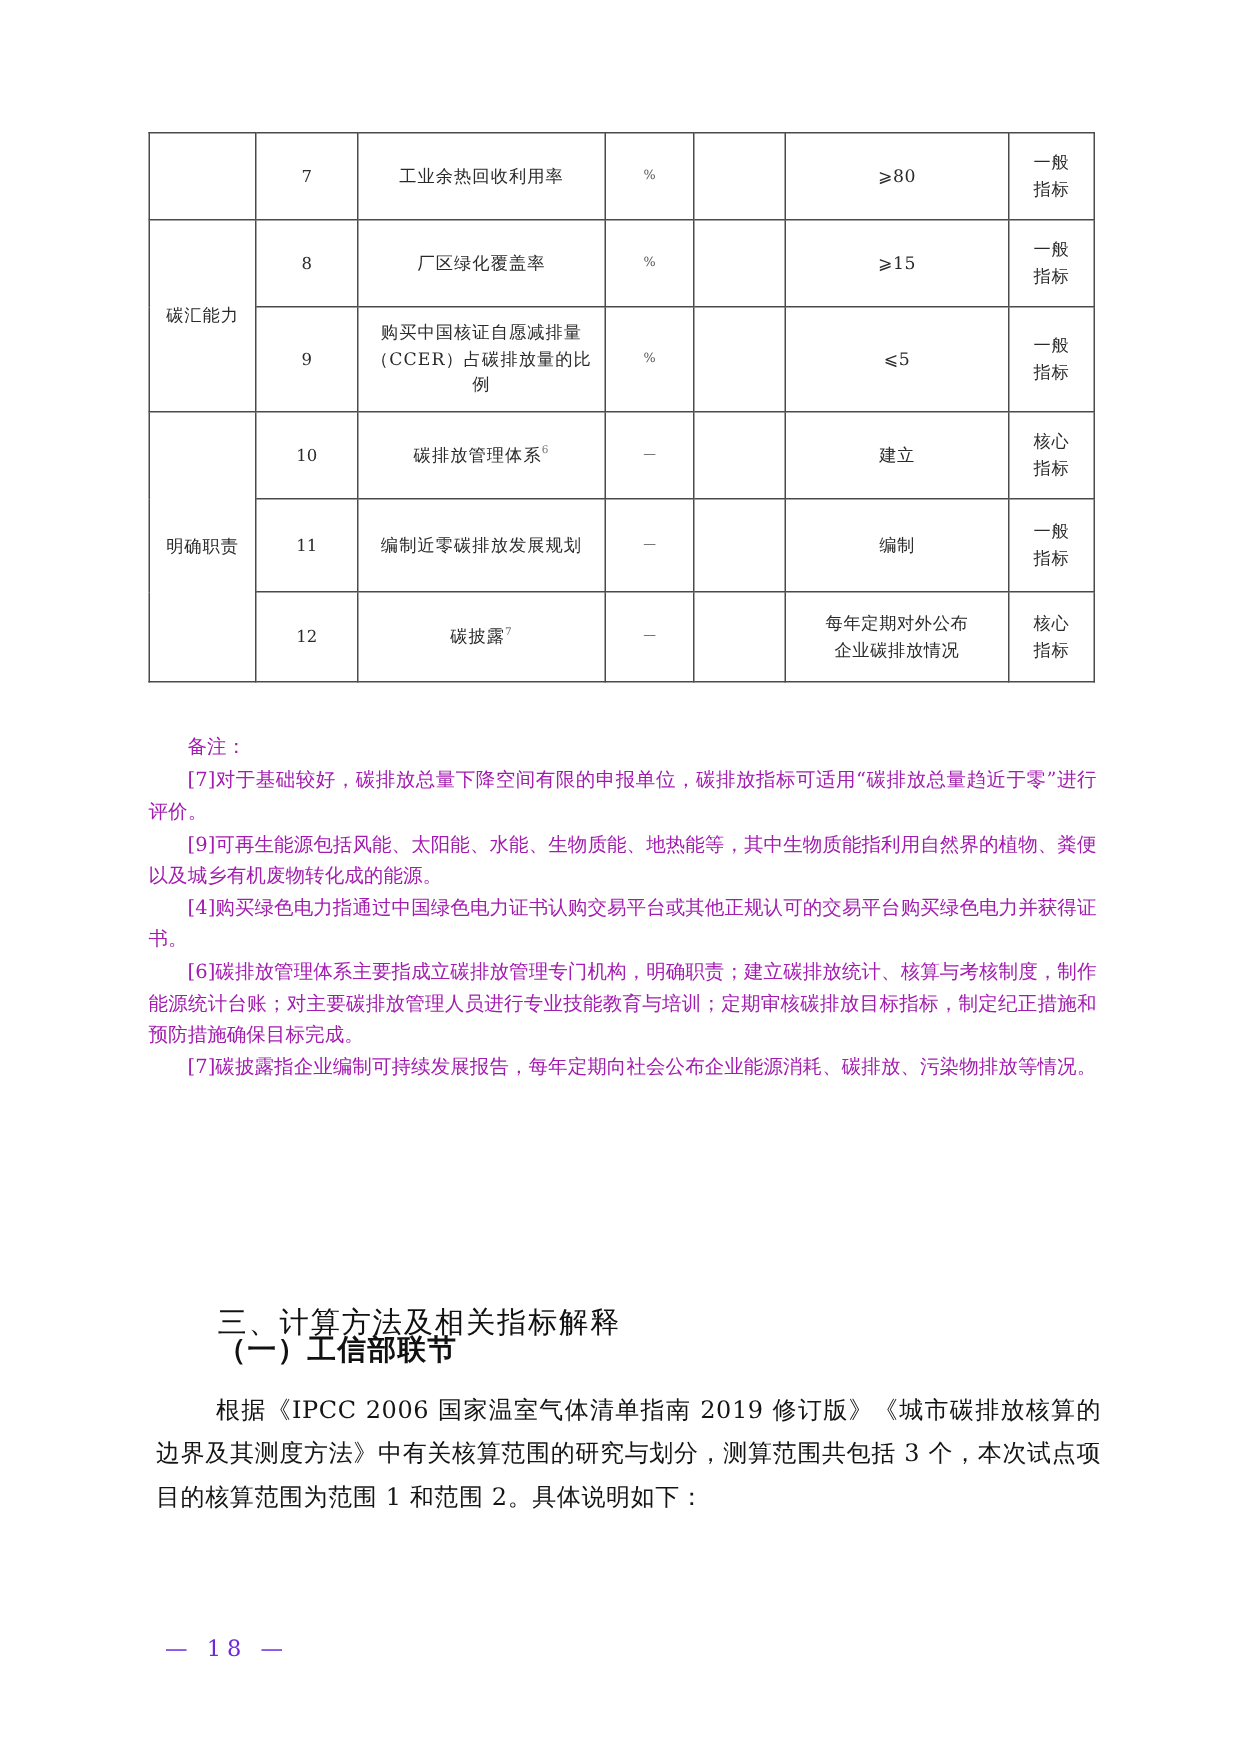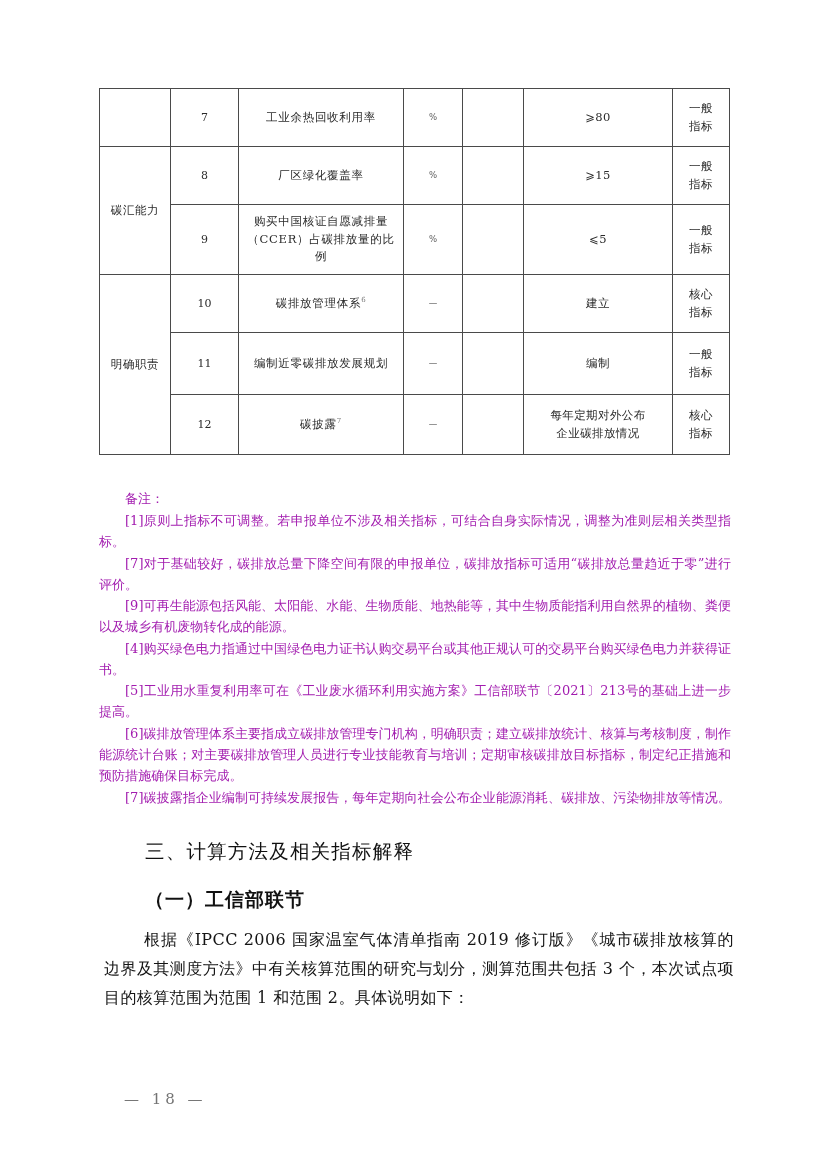"[1]原则上指标不可调整。若申报单位不涉及相关指标，可结合自身实际情况，调整为准" p.note-line { html: <p>[1]原则上指标不可调整。若申报单位不涉及相关指标，可结合自身实际情况，调整为准则层相关类型指标。</p> -> none }
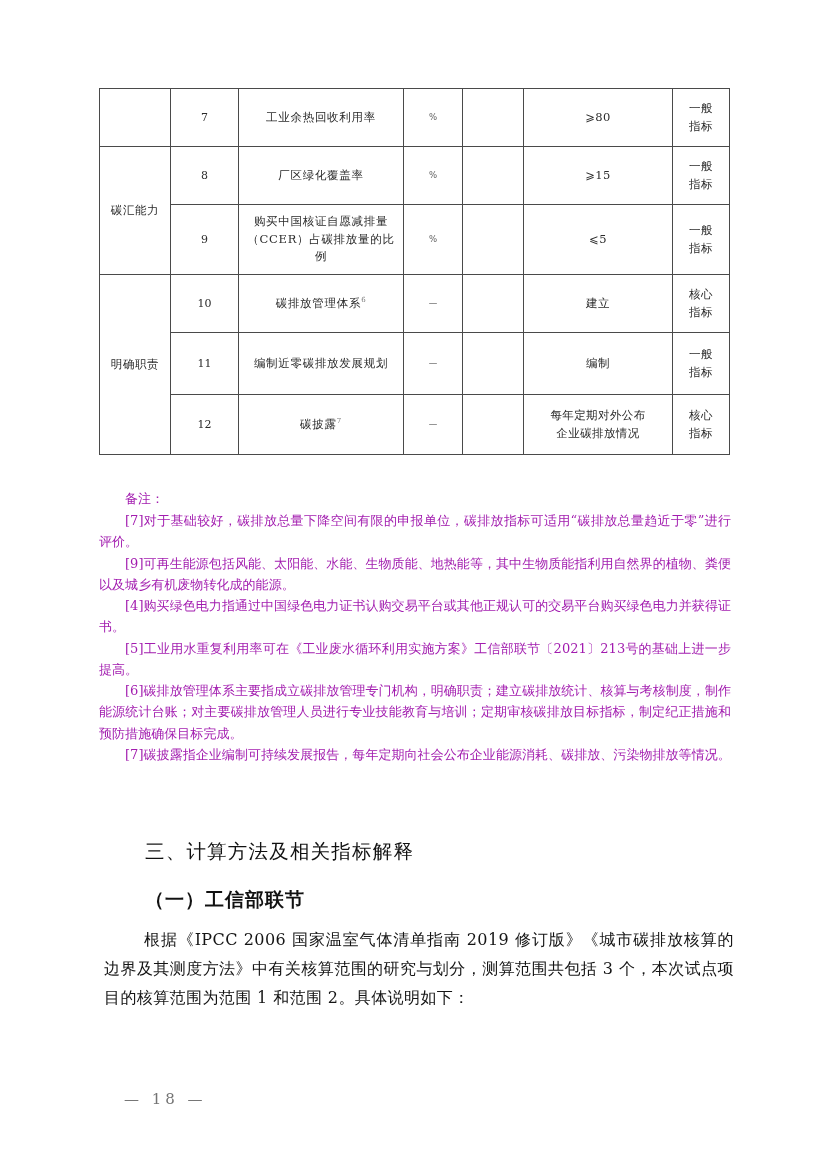"[5]工业用水重复利用率可在《工业废水循环利用实施方案》工信部联节〔2021〕2" p.note-line { html: <p>[5]工业用水重复利用率可在《工业废水循环利用实施方案》工信部联节〔2021〕213号的基础上进一步提高。</p> -> none }
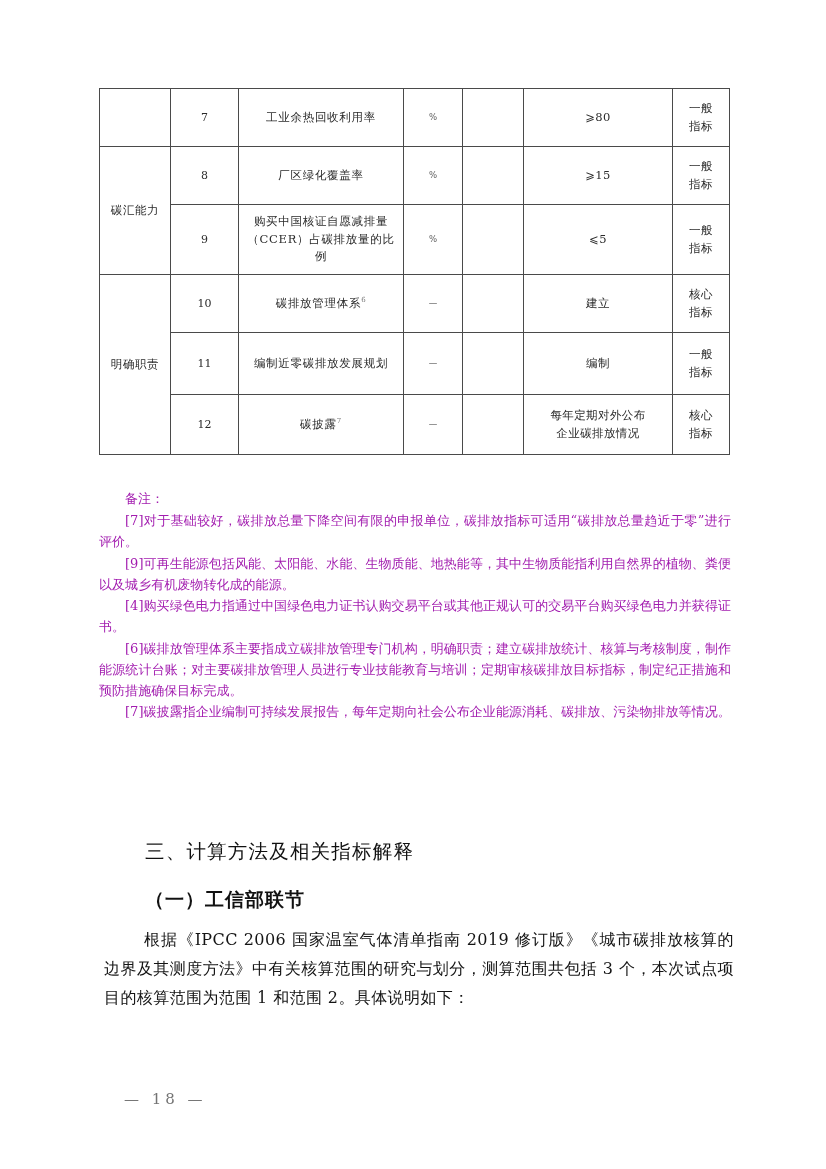"三、计算方法及相关指标解释" #heading-3 { top: 838px -> 868px }
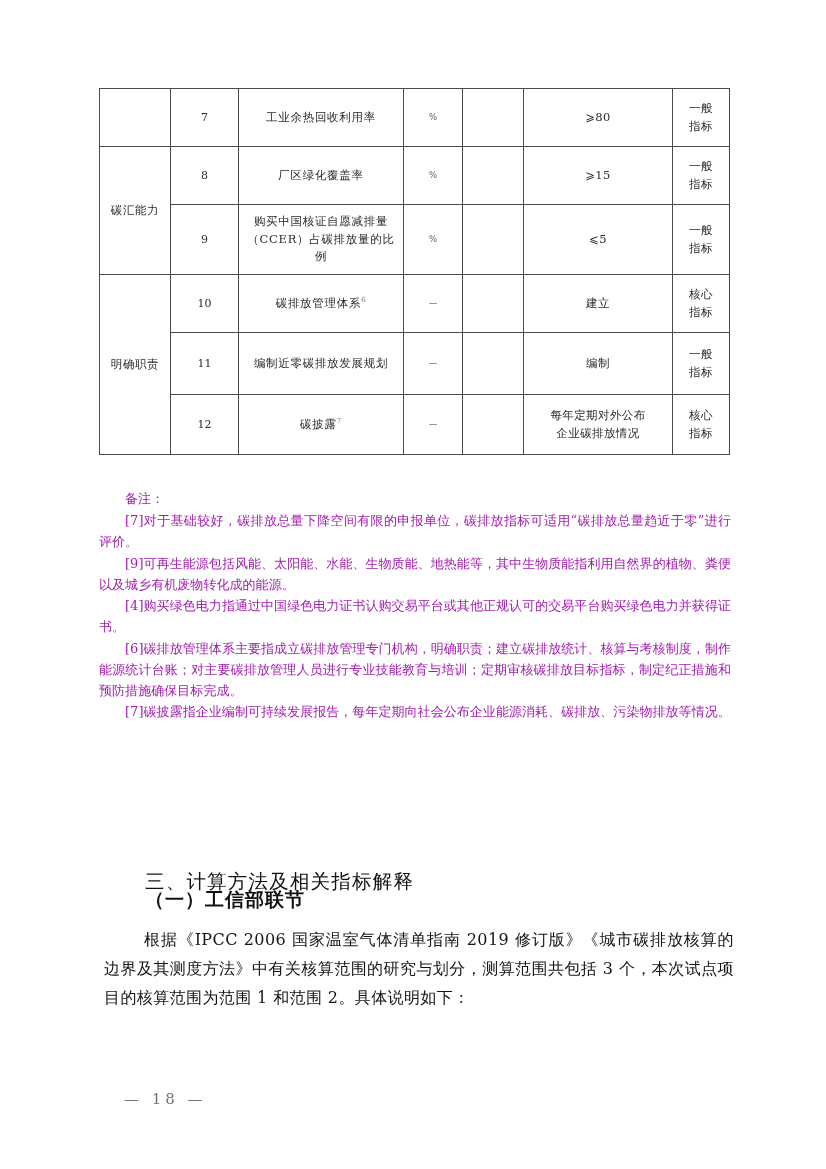"— 18 —" .footer { color: #737373 -> #6d28d9; margin-left: 14px -> none }
